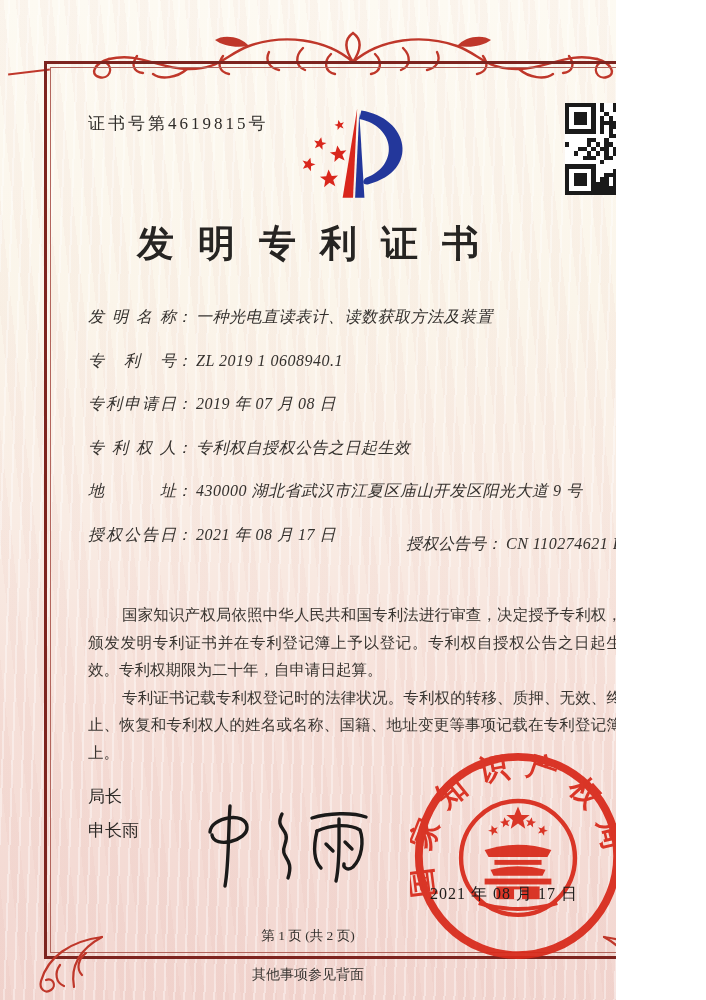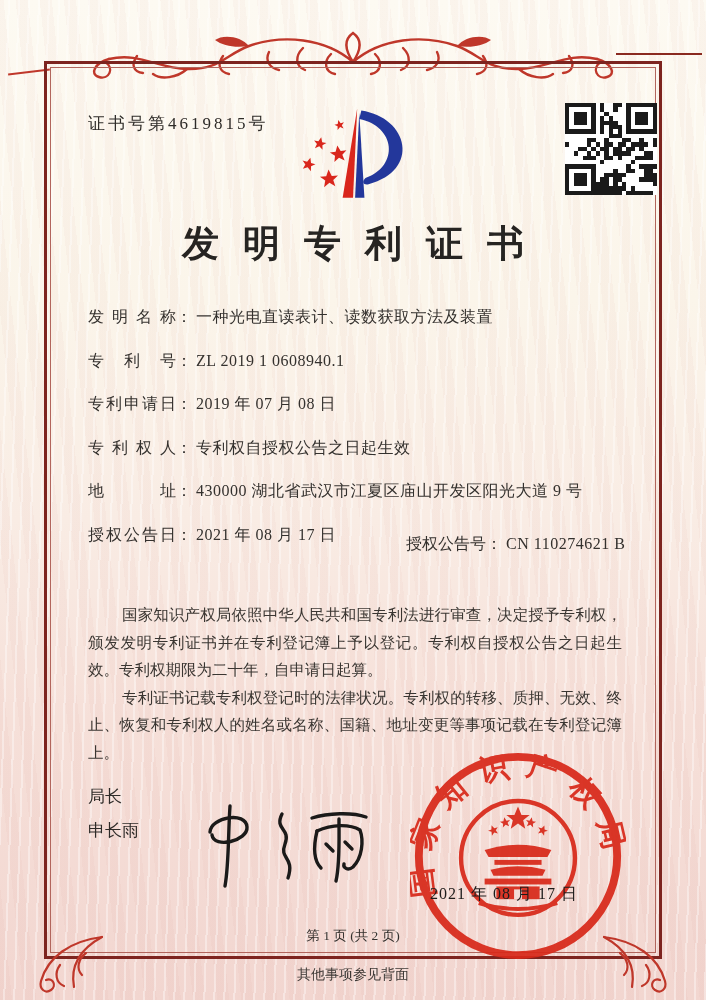"证书号第4619815号" .page { width: 706px -> 616px }
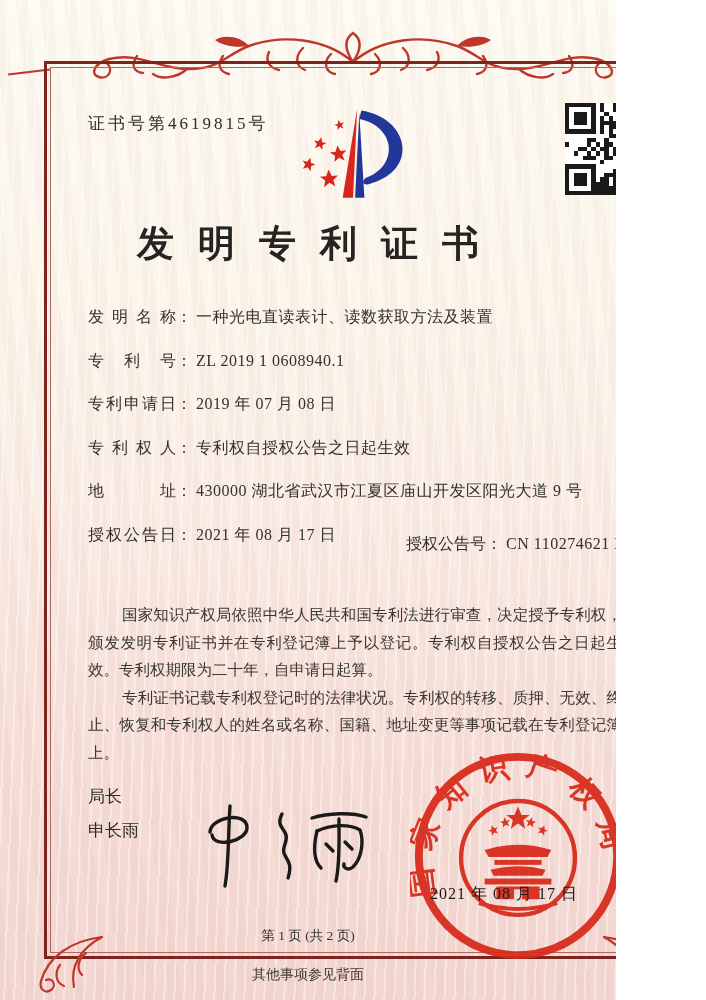"发明名称： 一种光电直读表计、读数获取方法及装置" .frow { font-style: none -> italic }
